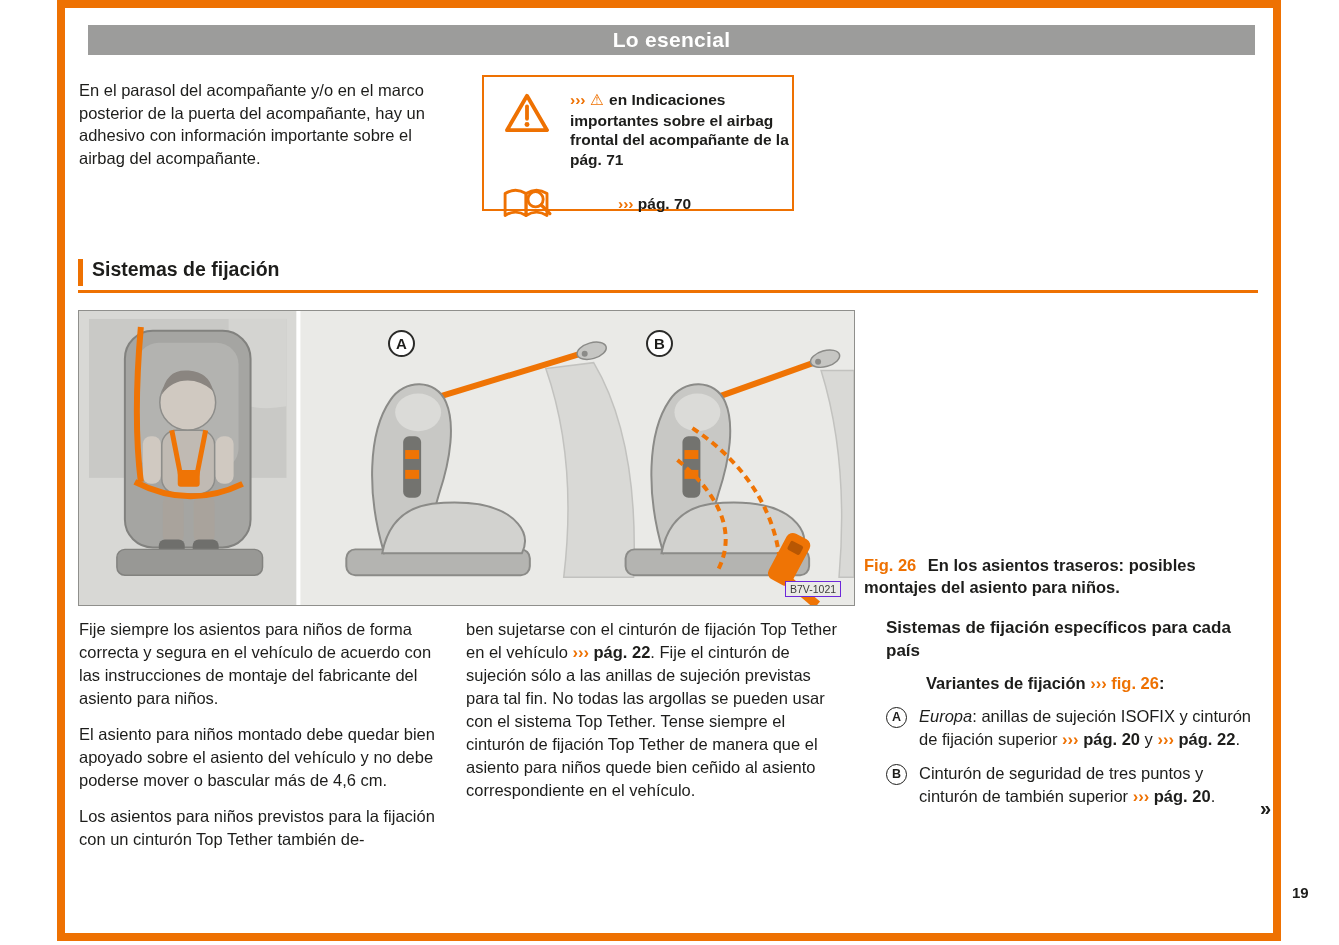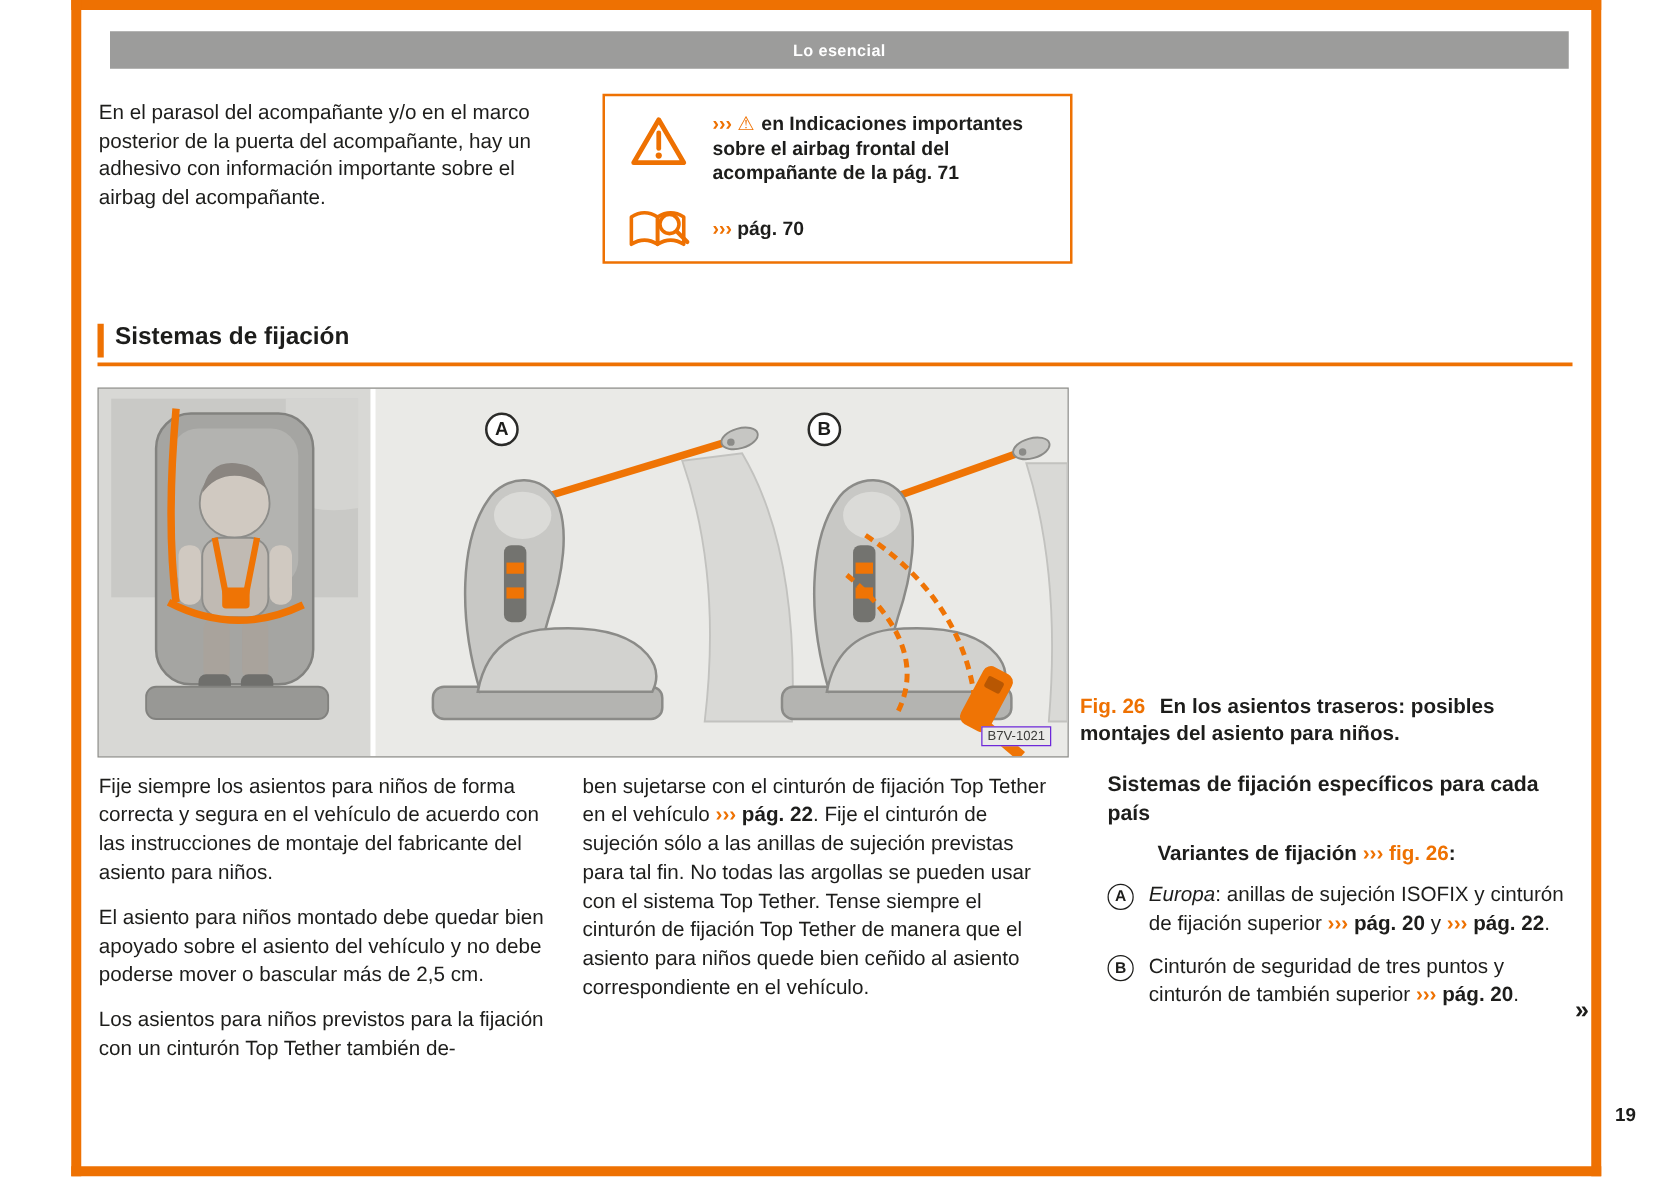"Lo esencial" .header-bar .title { font-size: 13px -> 21px }
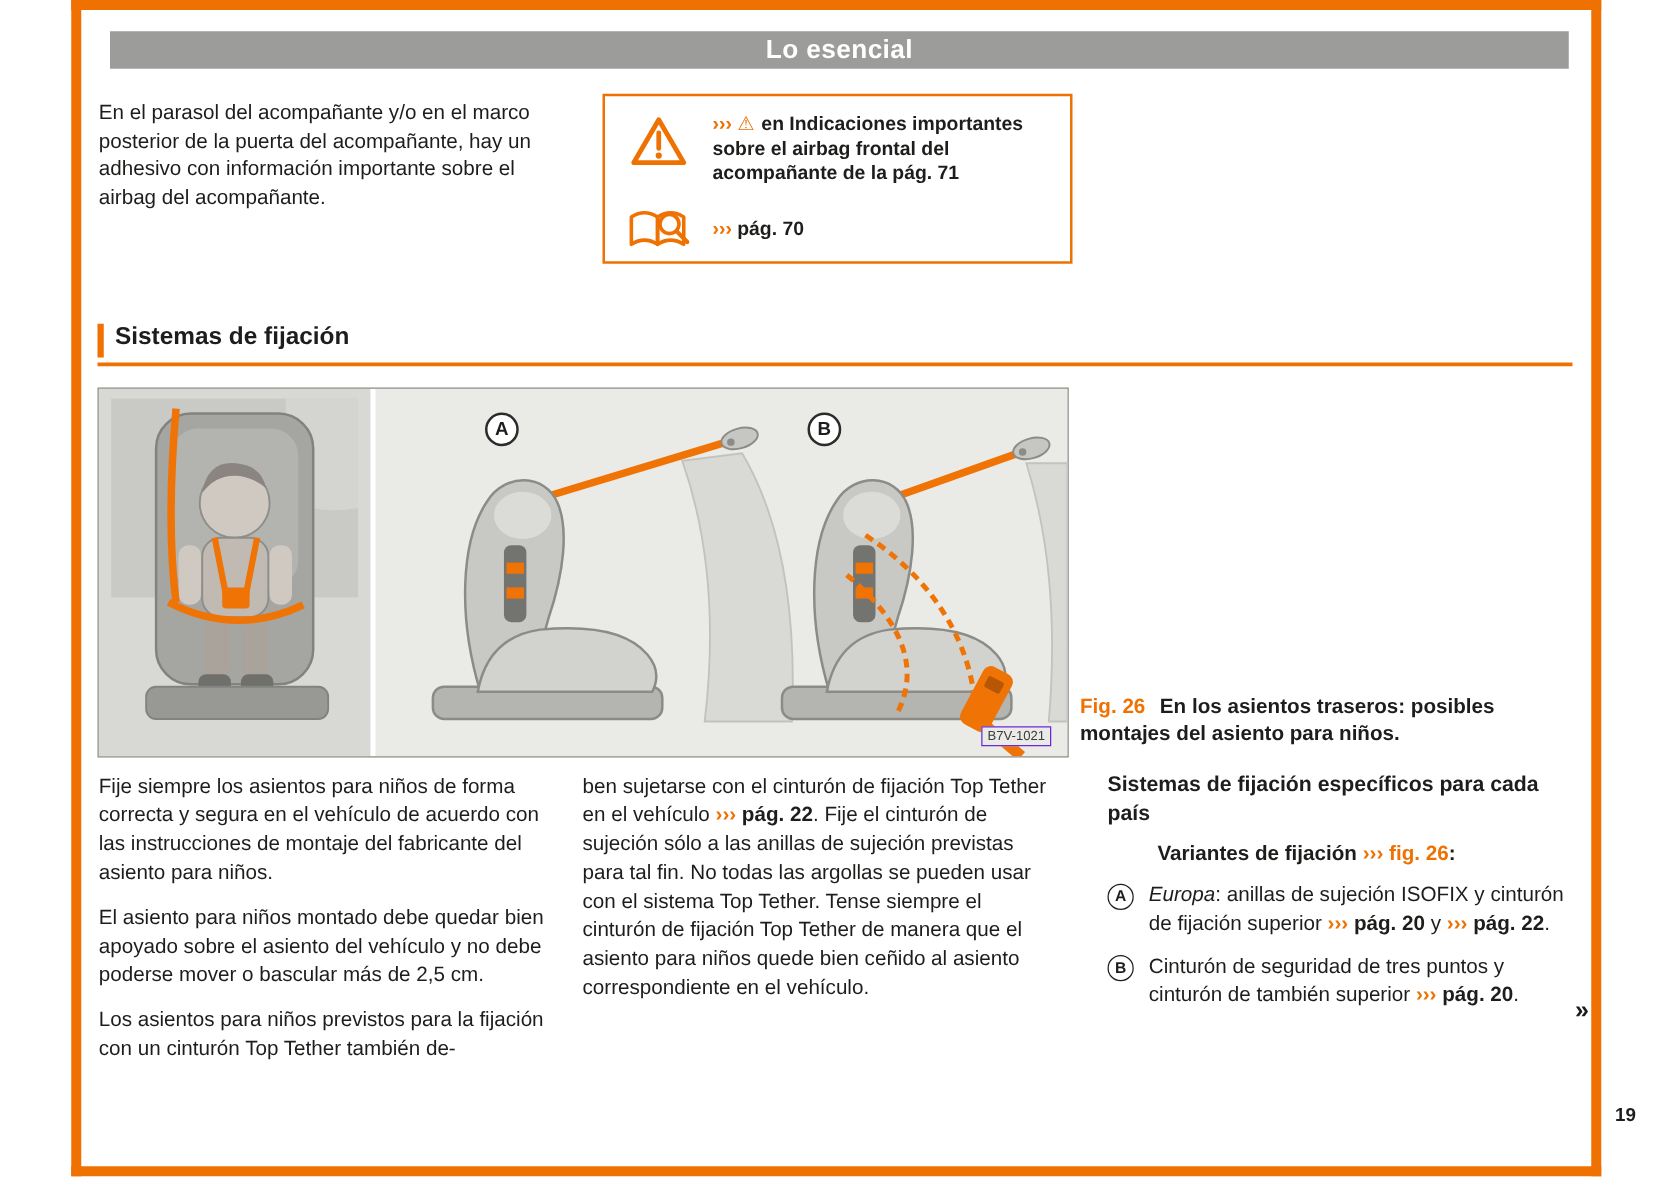"››› ⚠ en Indicaciones importantes" .warnbox { width: 376px -> 312px }
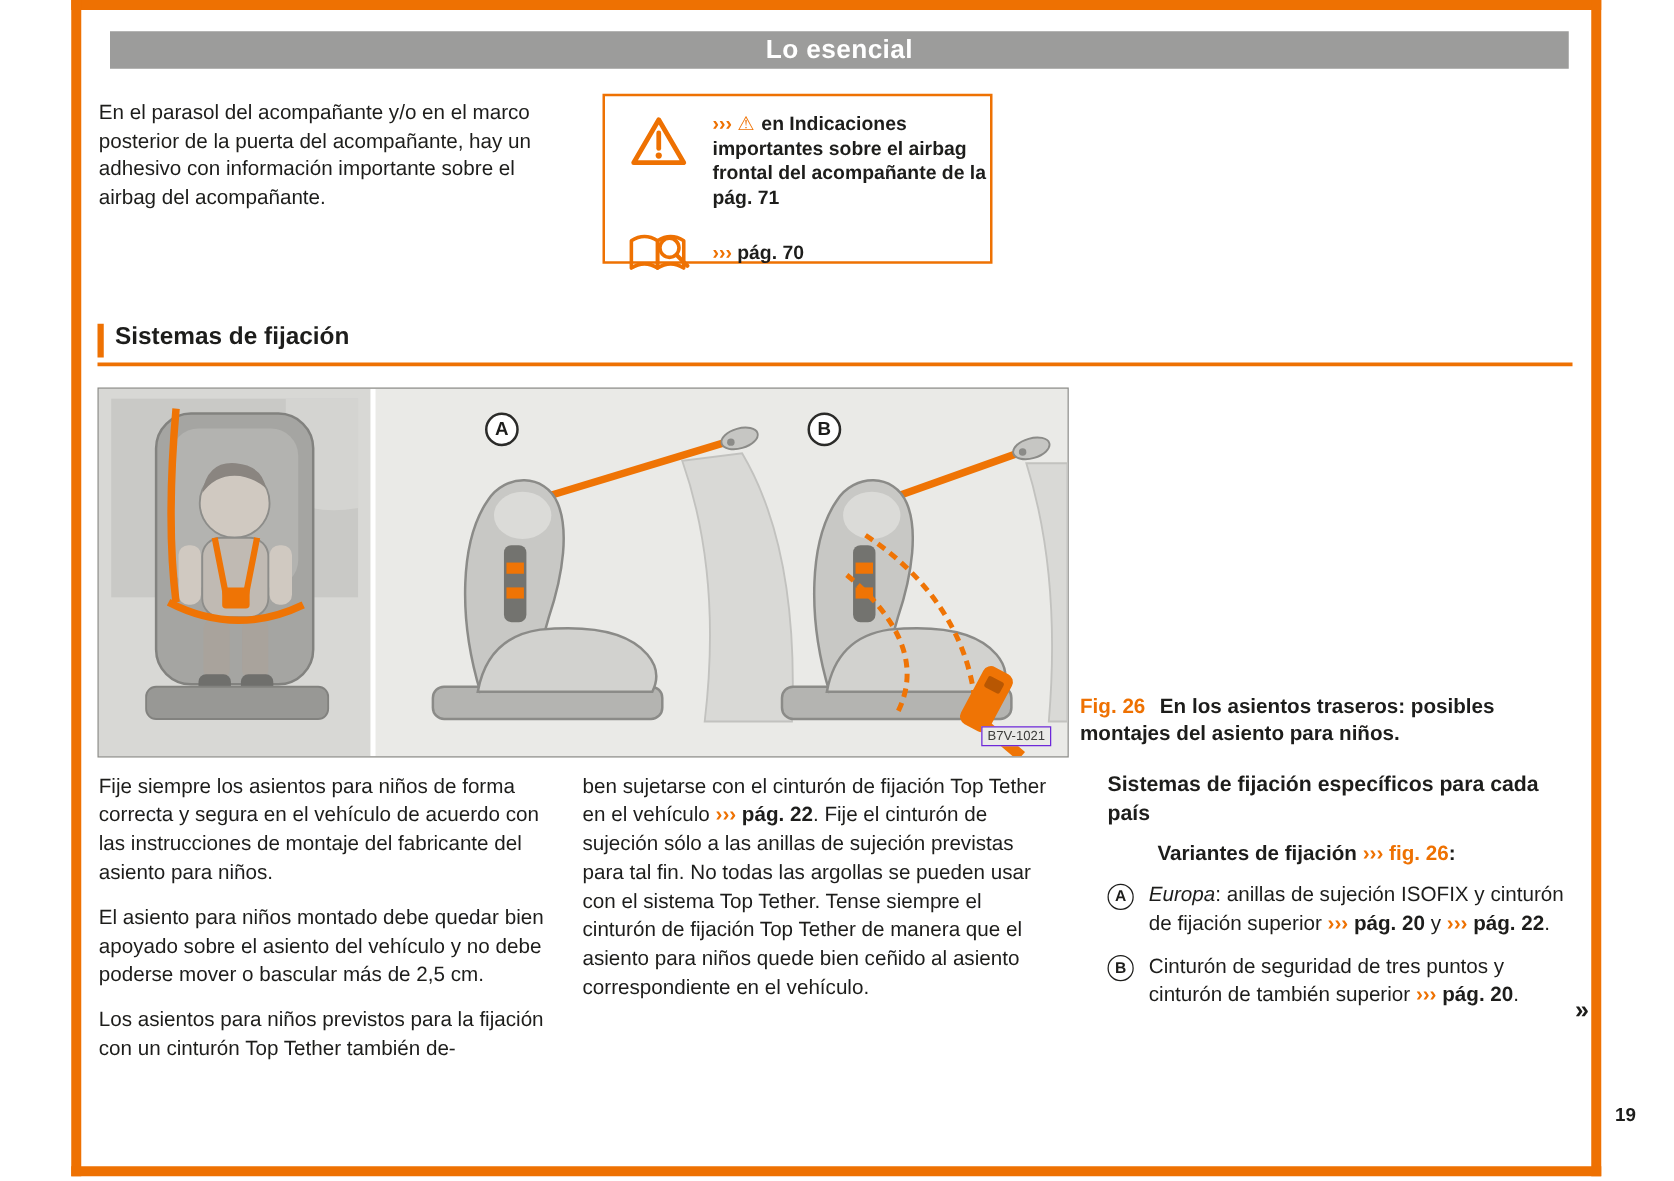"››› pág. 70" .warnrow.second { gap: none -> 48px }
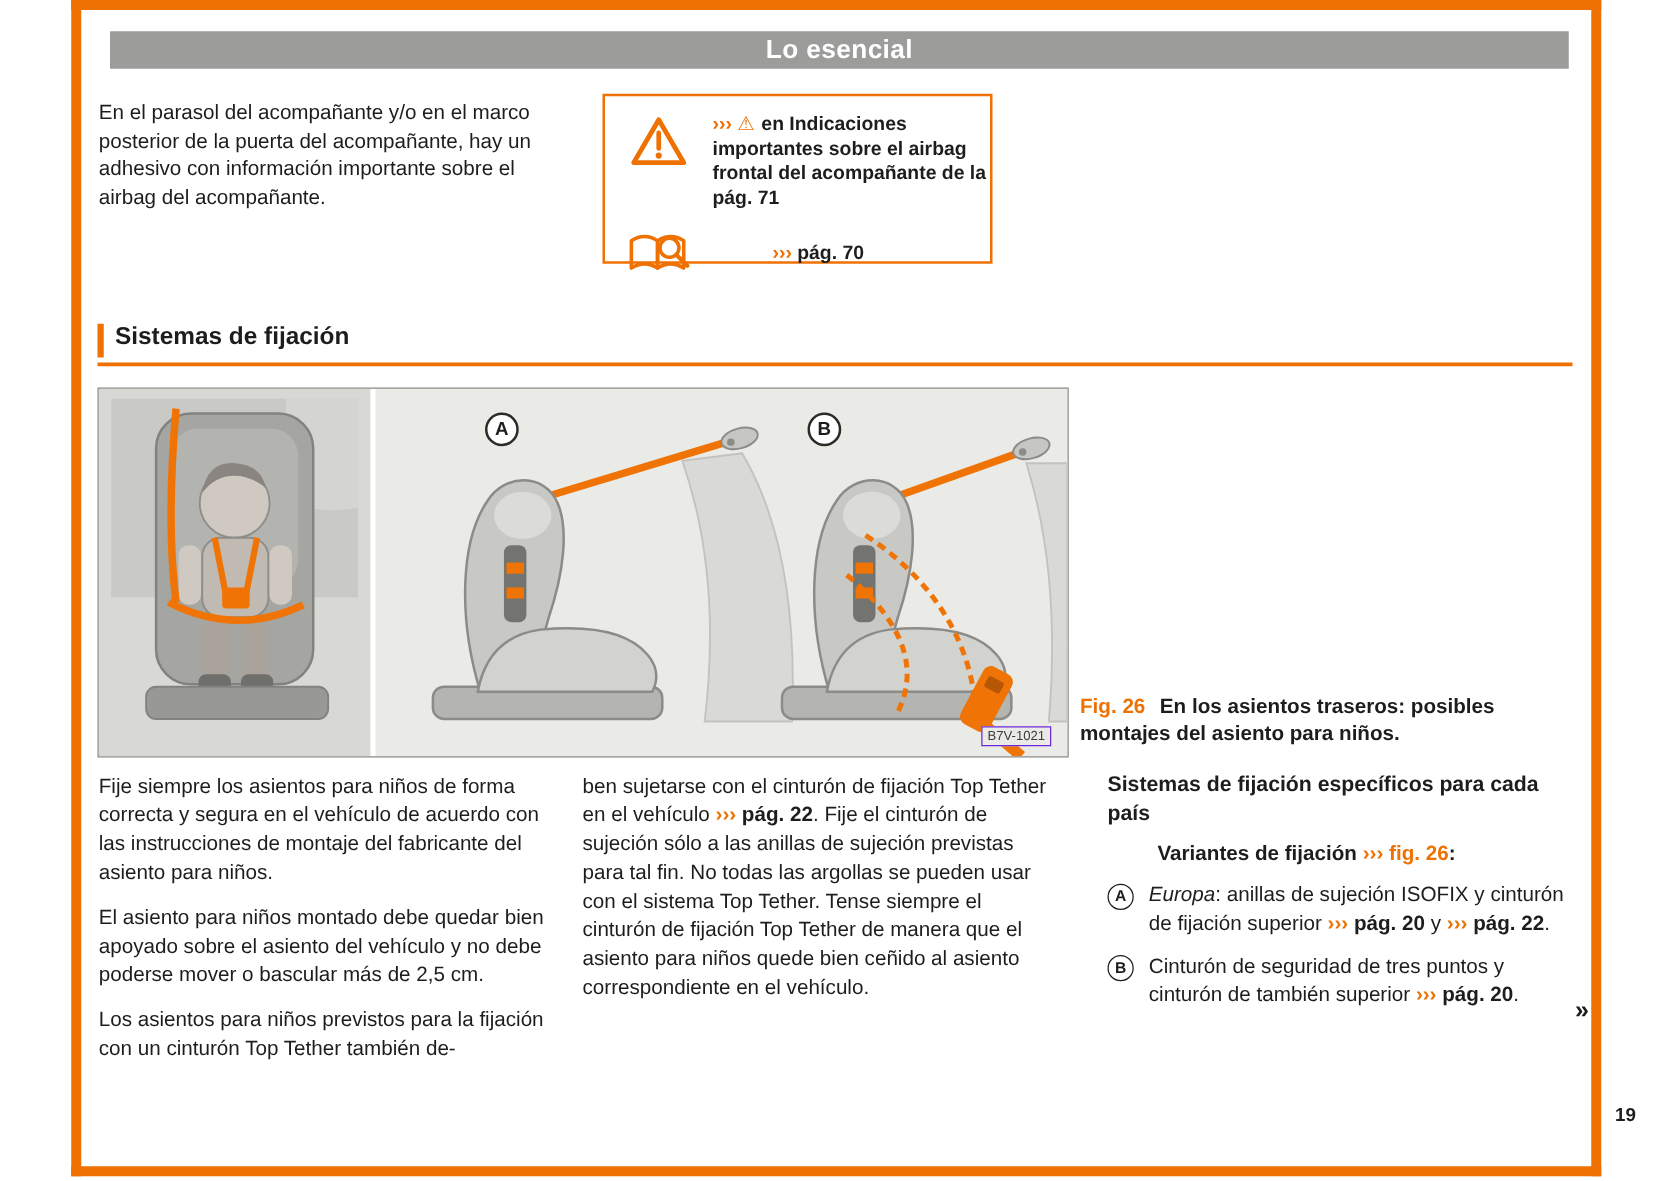"El asiento para niños montado" p { text: 2,5 -> 4,6 }
